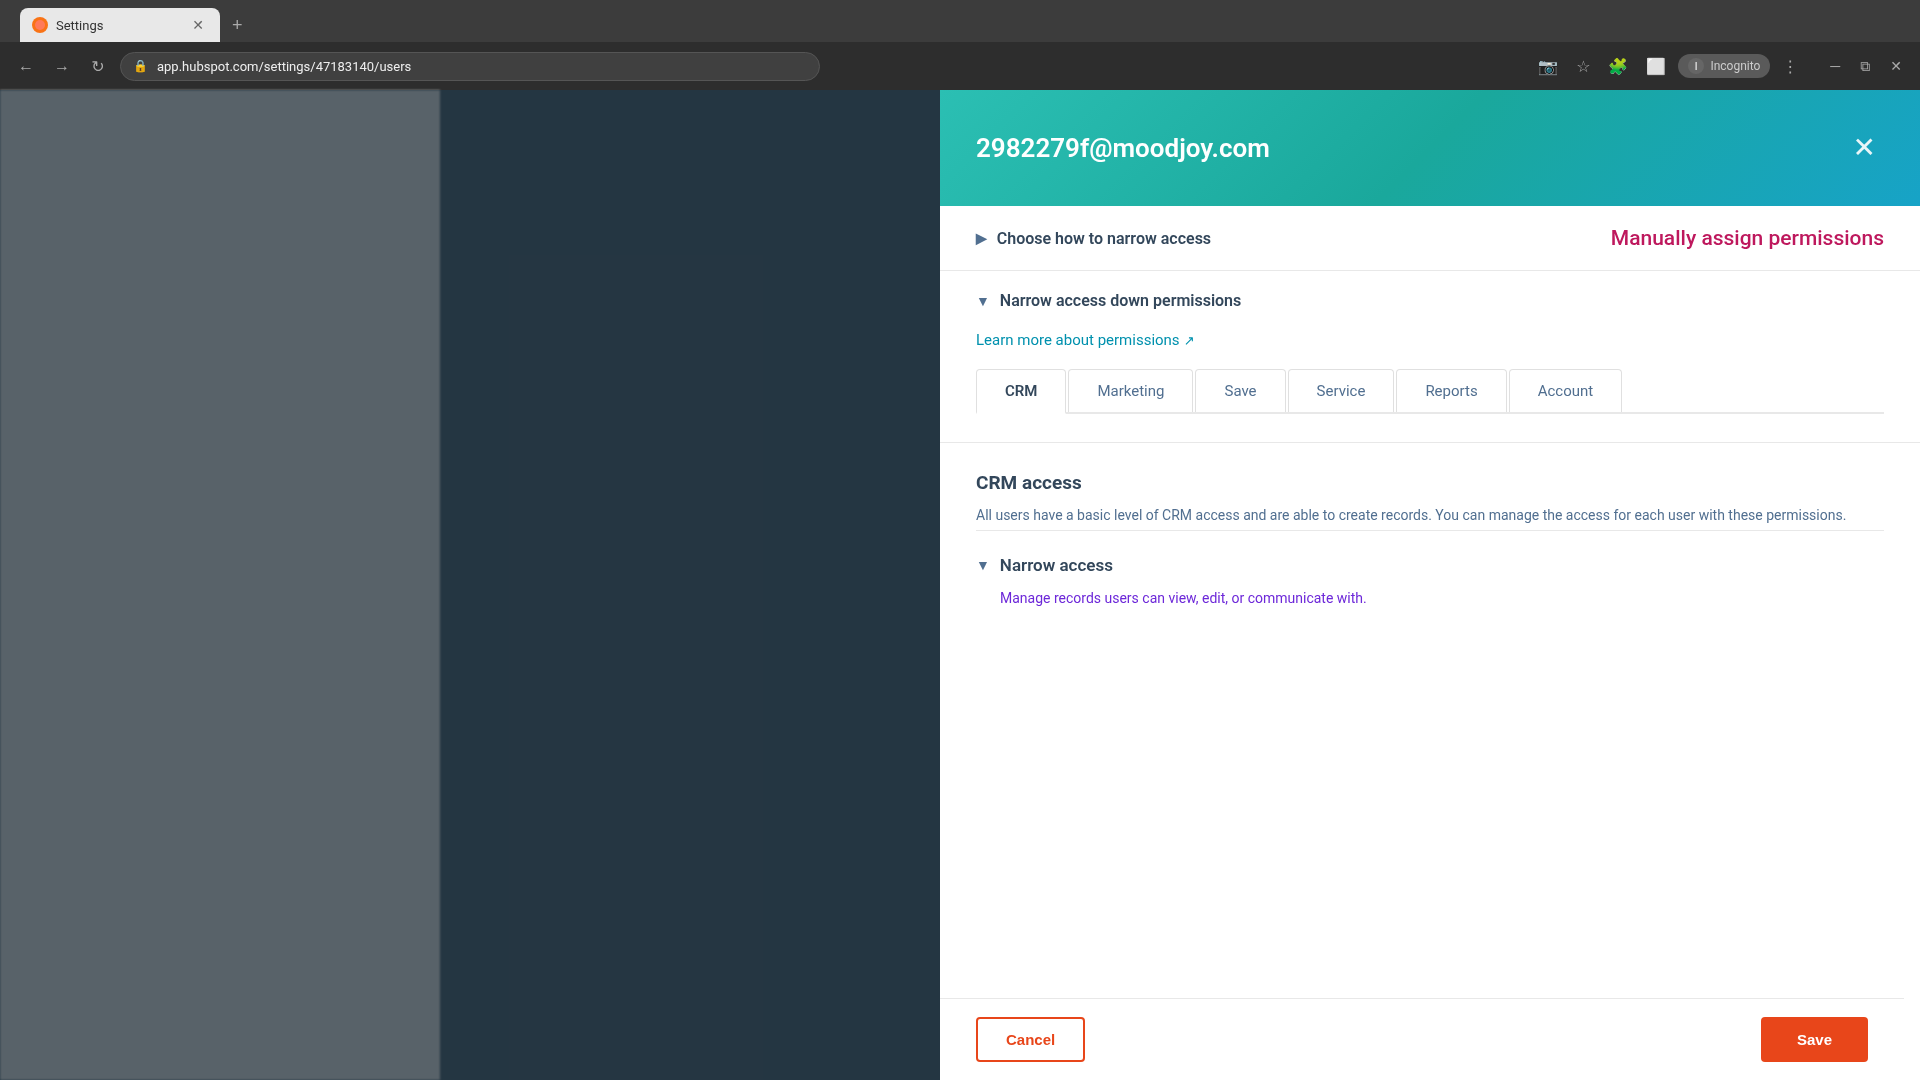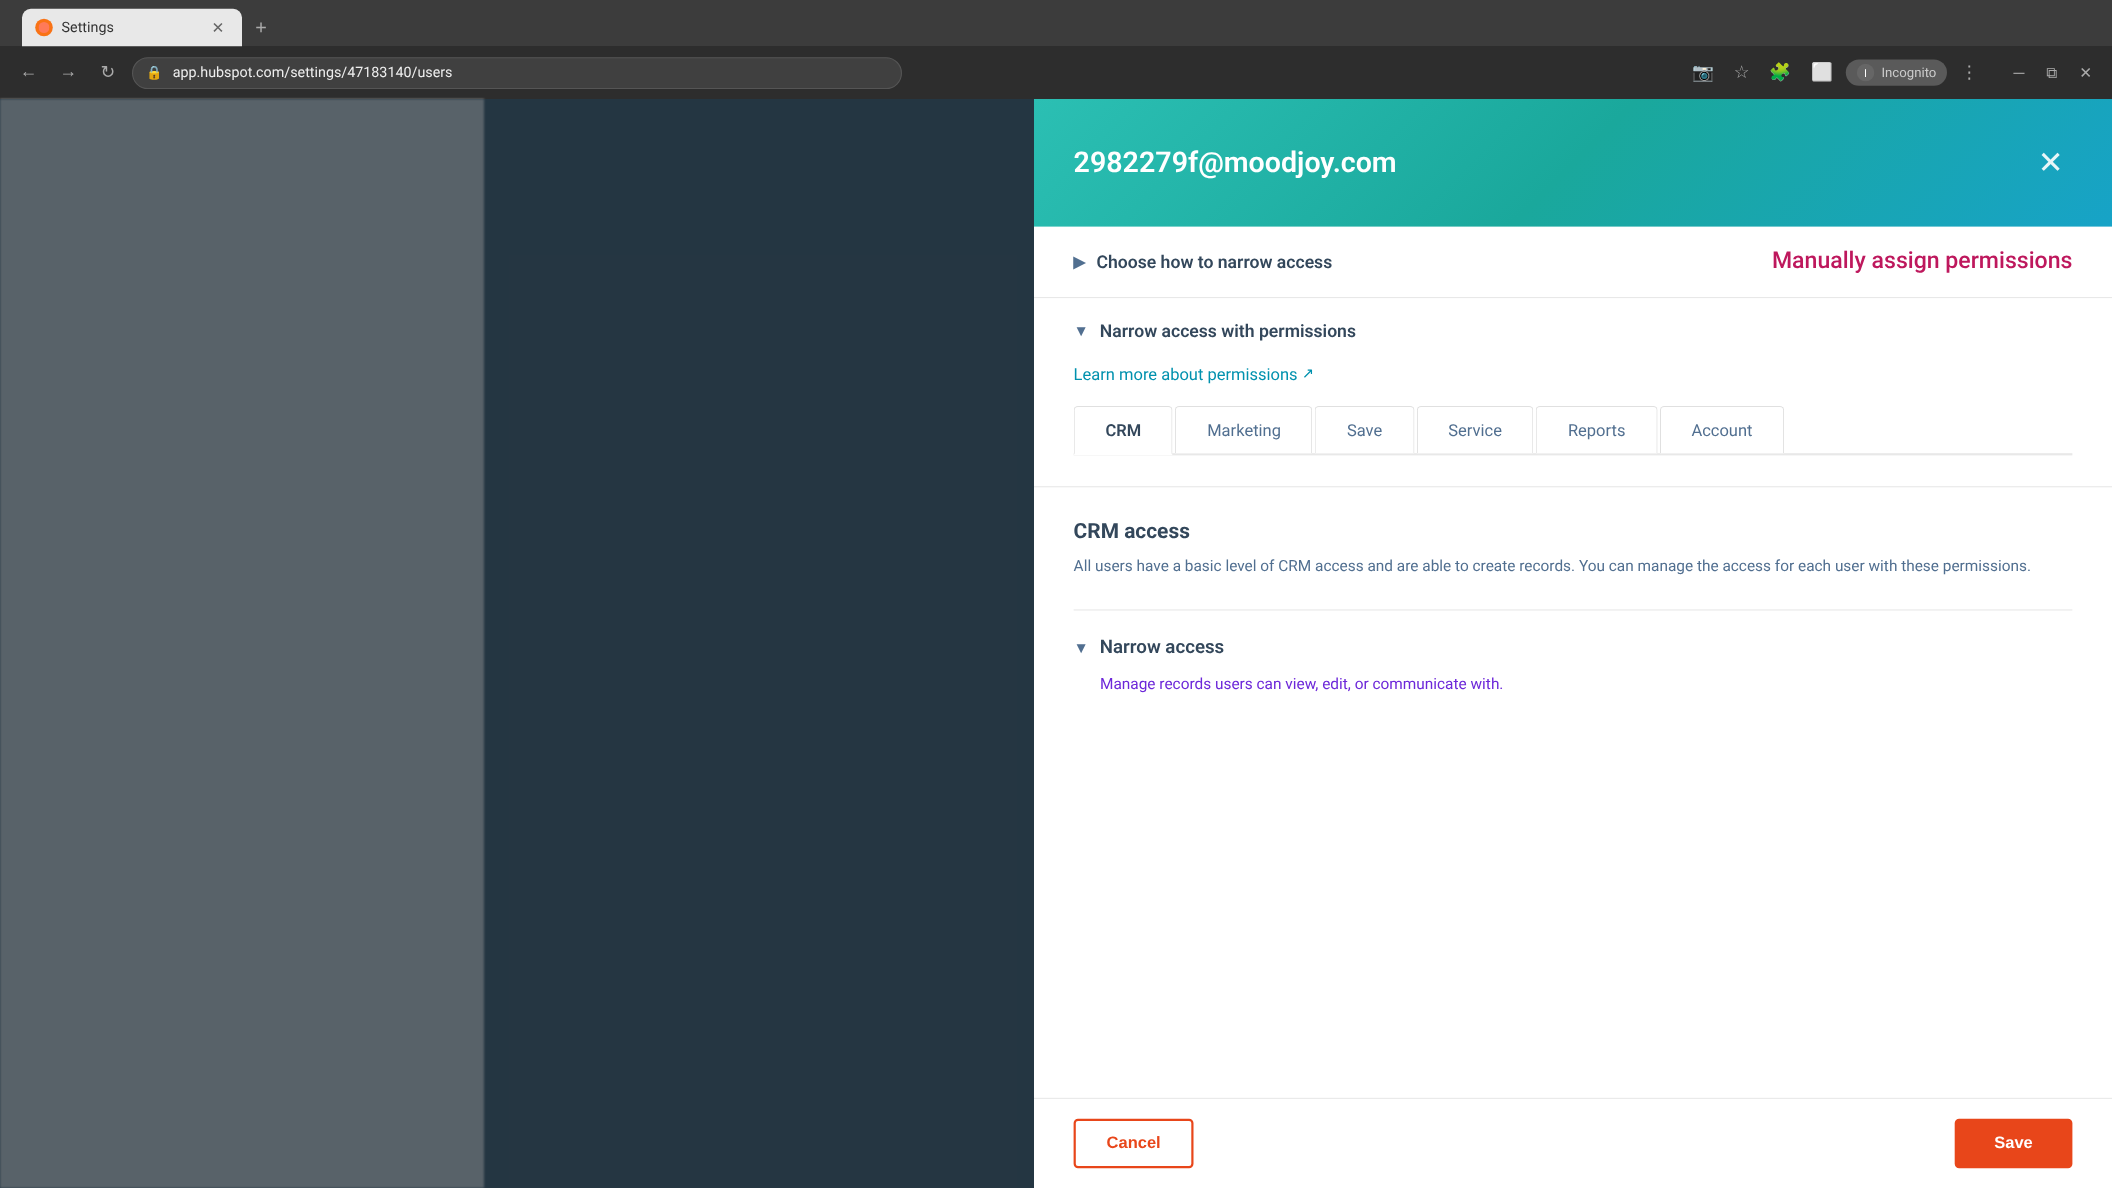"Narrow access with permissions" span.section-row-title { text: with -> down }
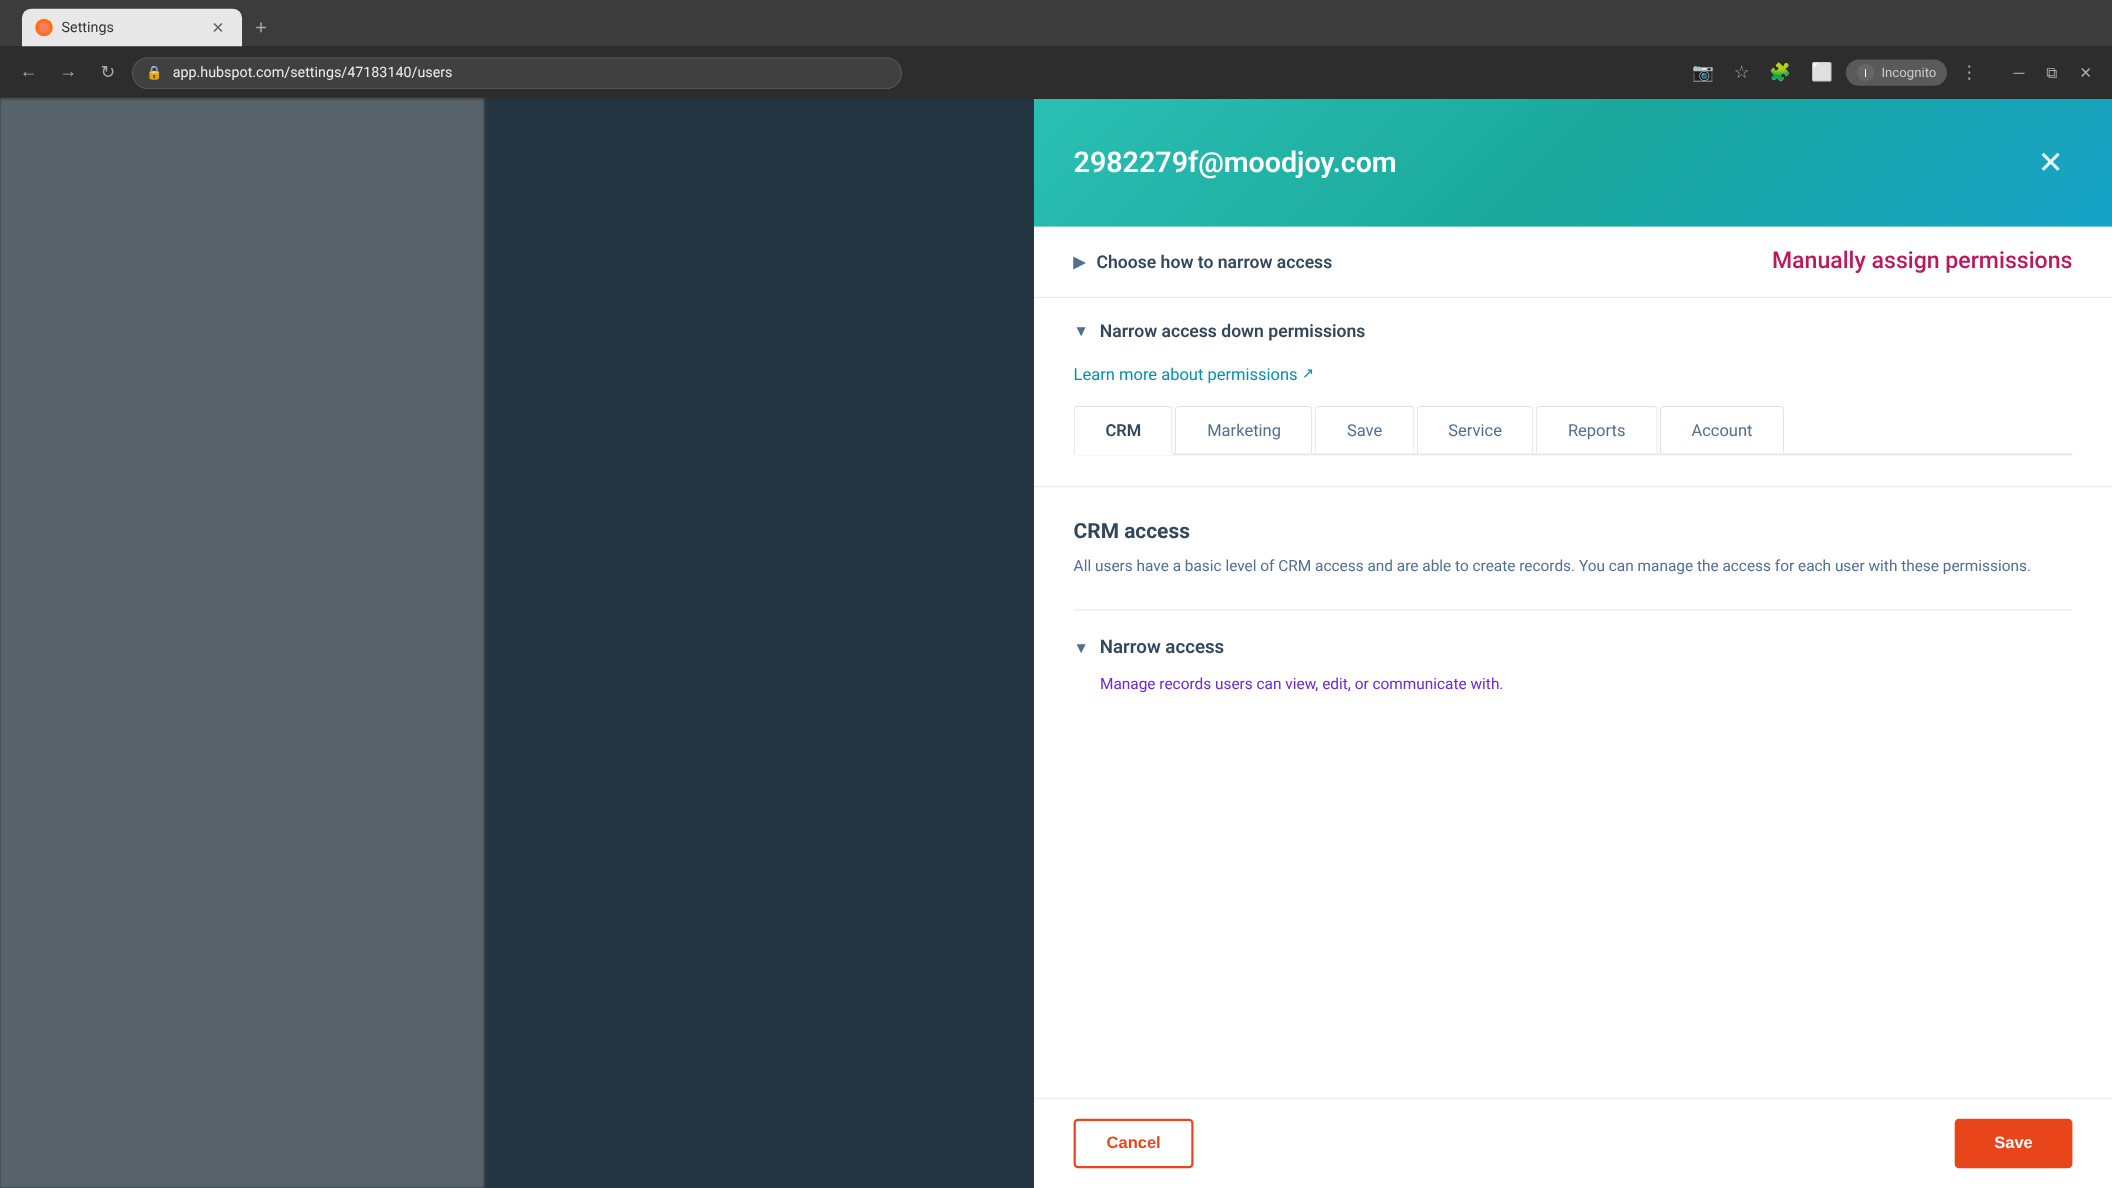"All users have a basic" .crm-access-desc { margin-bottom: 28px -> 4px }
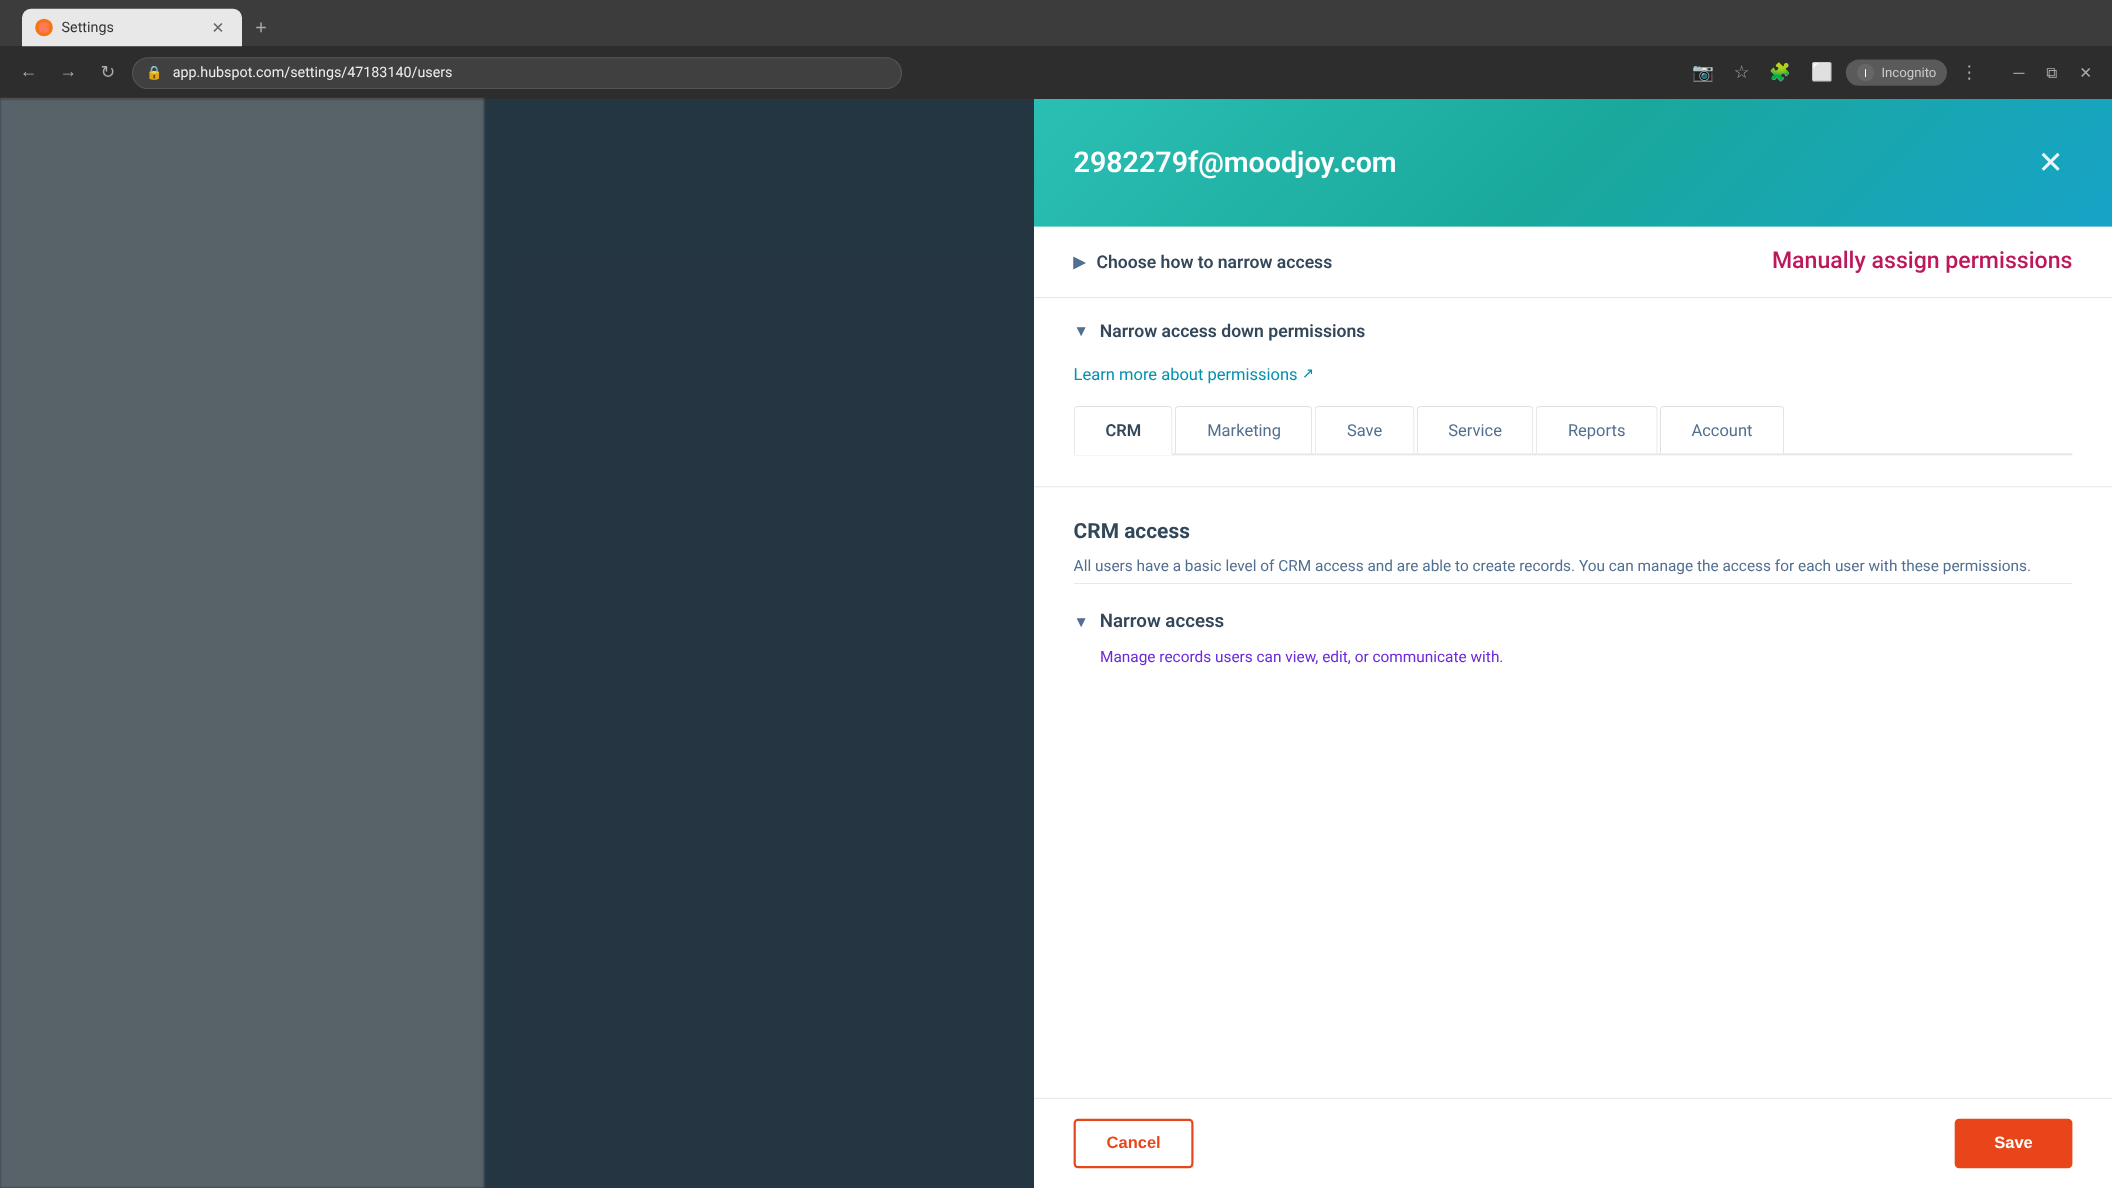"Cancel" .modal-footer { right: 0 -> 16px }
